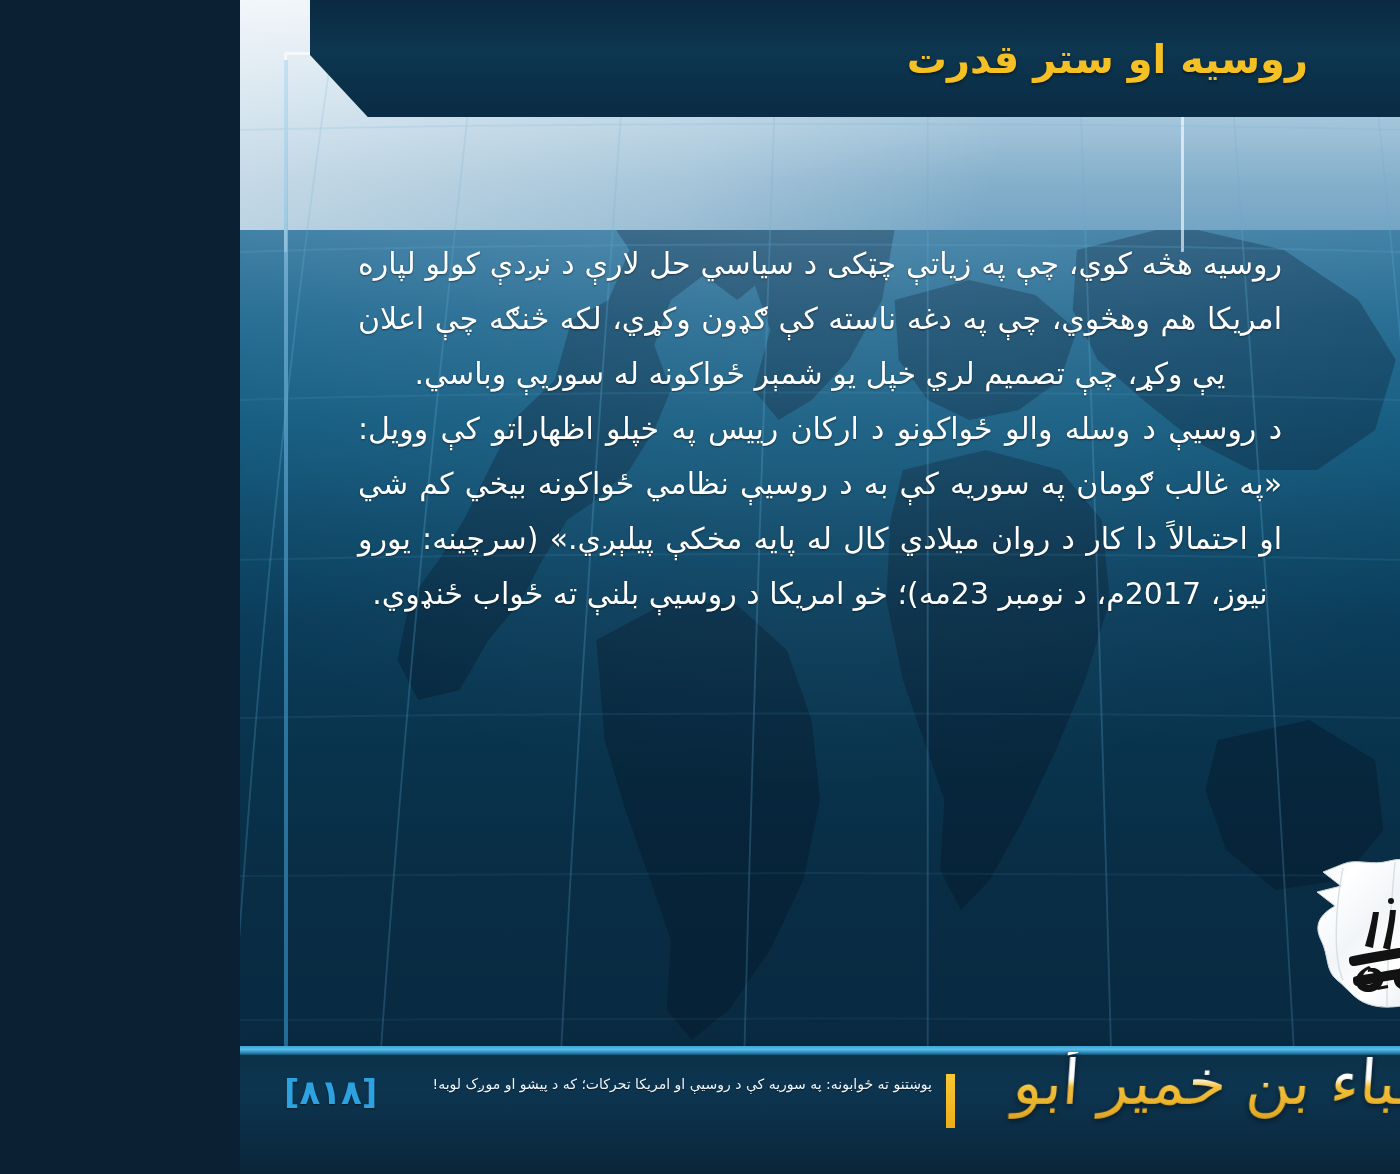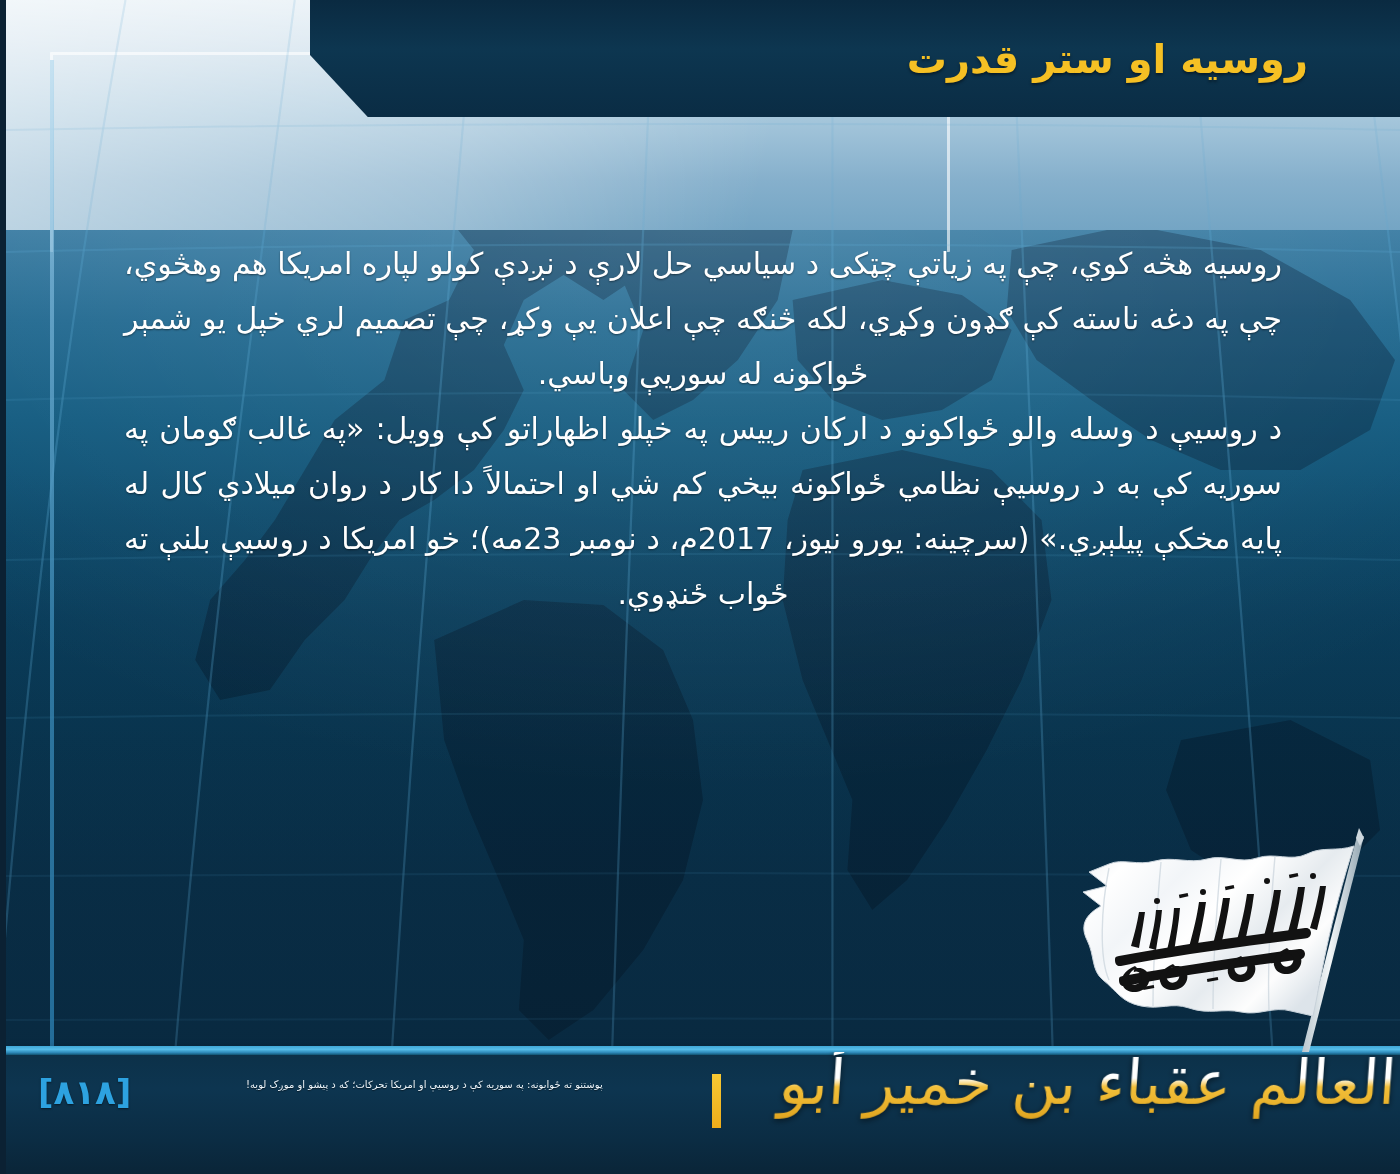"روسیه او ستر قدرت" .page { width: 1394px -> 1160px }
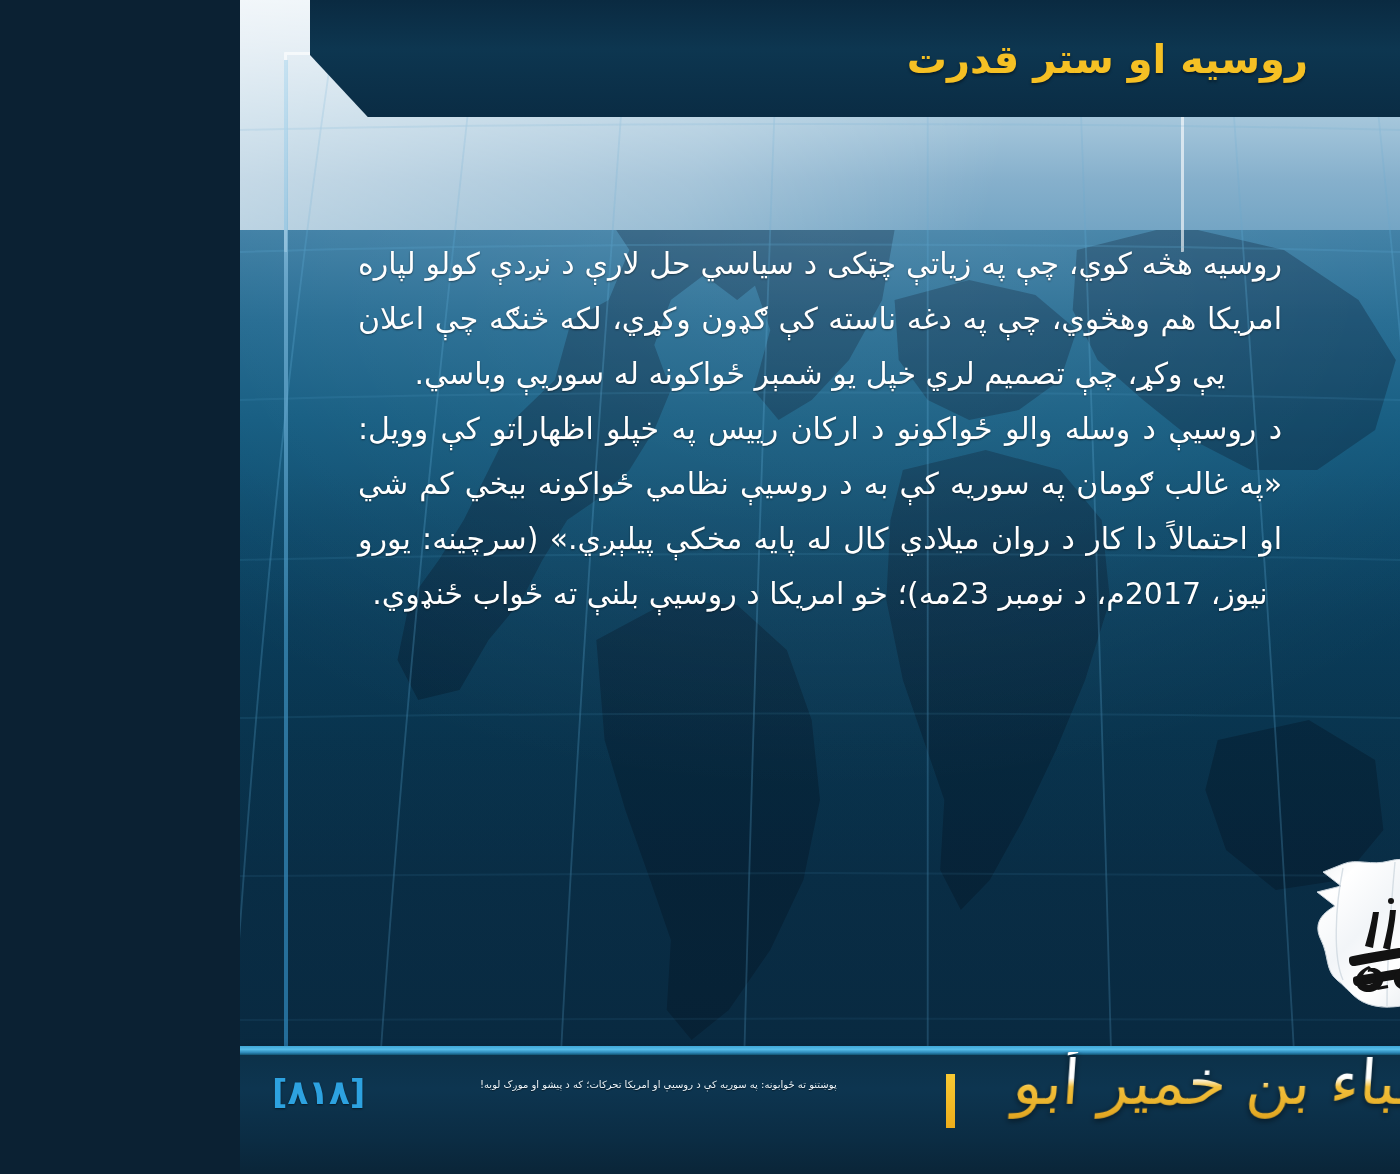"[۸۱۸]" .page-num { left: 32px -> 44px }
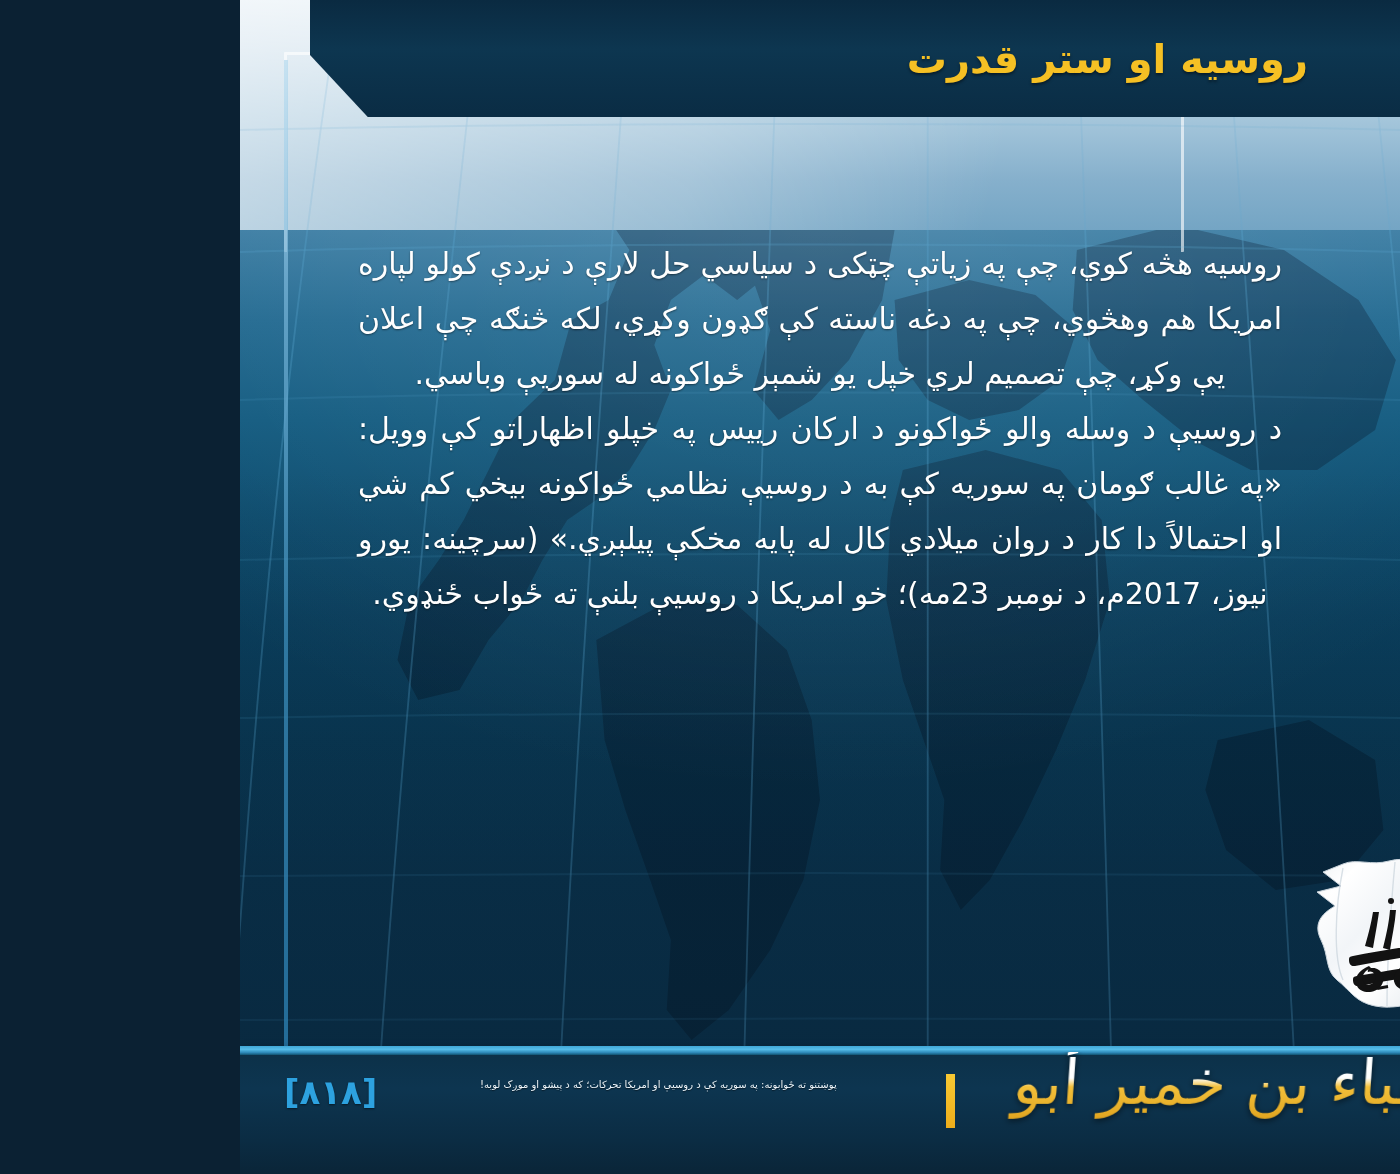"پوښتنو ته ځوابونه: په سوریه" .foot-lines { font-size: 10px -> 14px }
